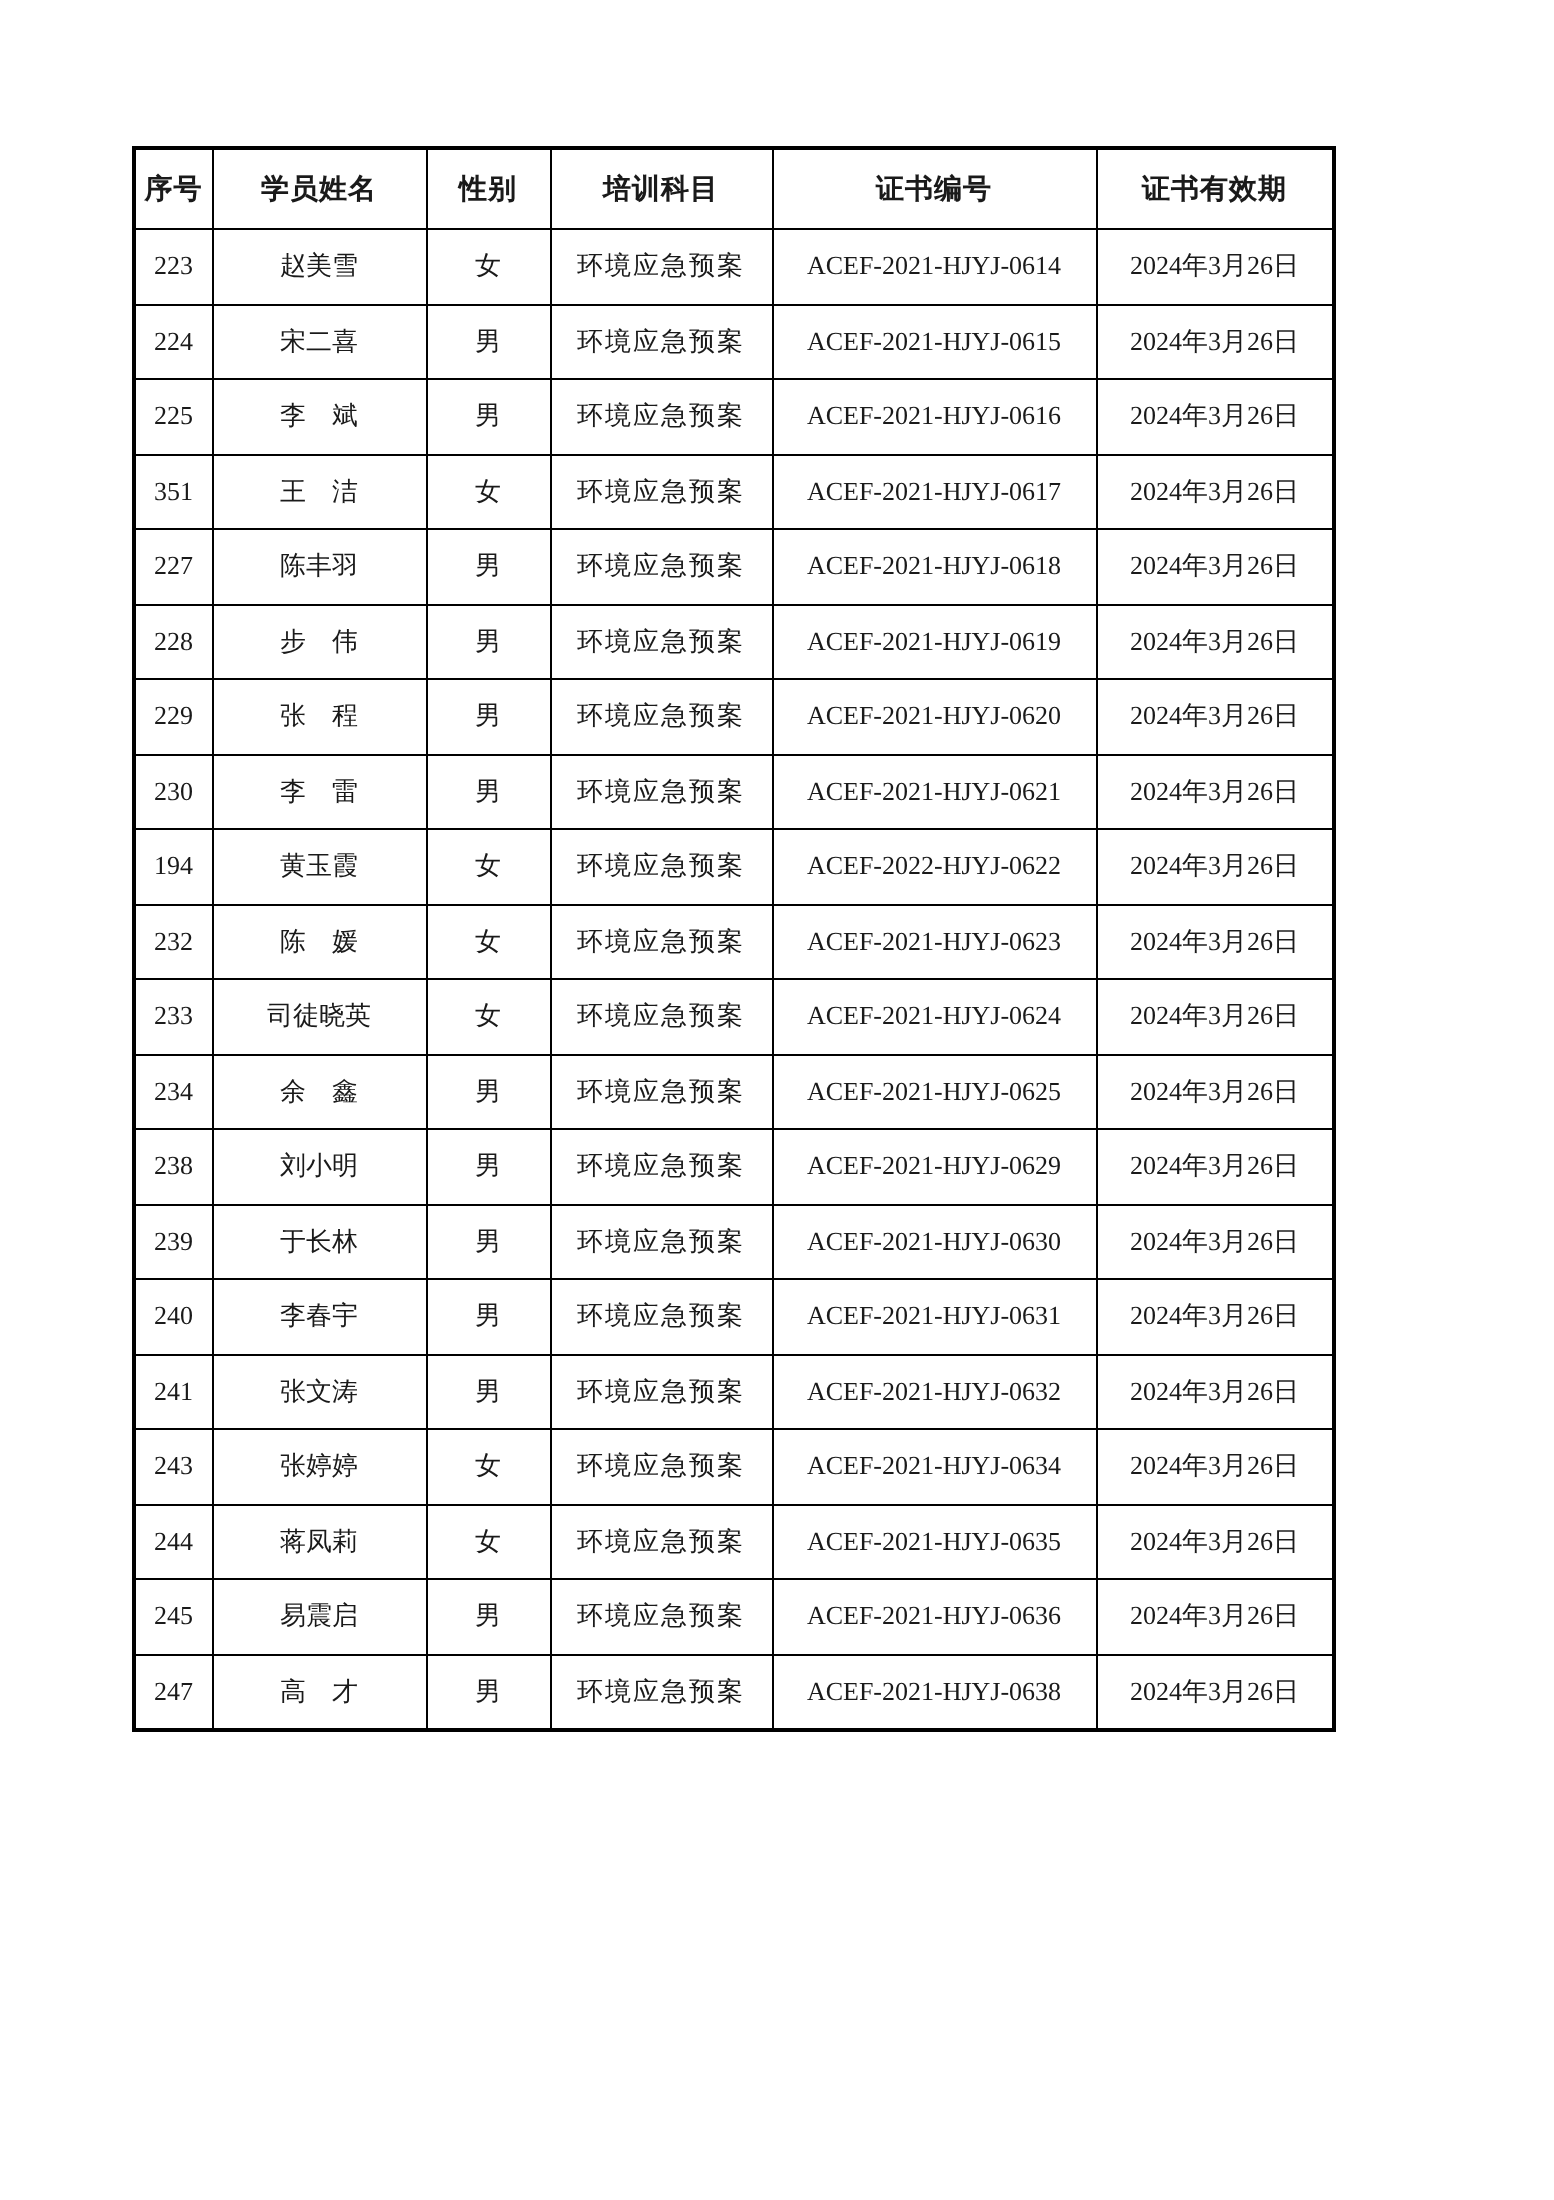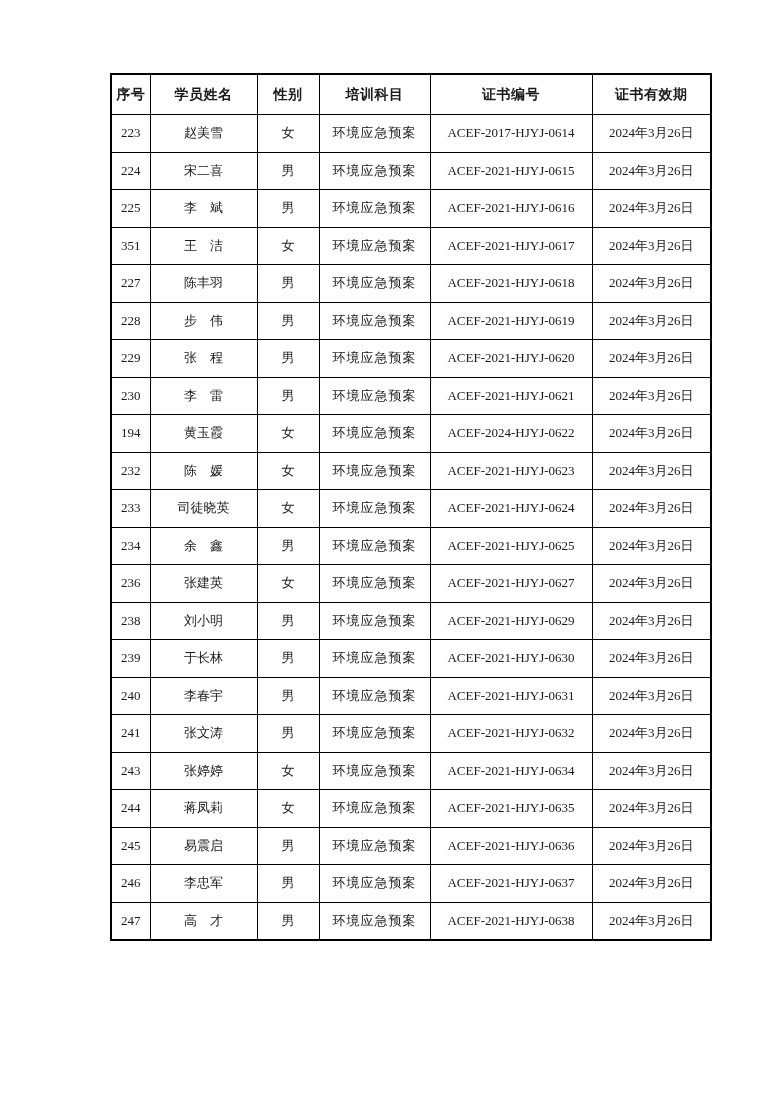"序号" table.cert-table { margin-left: 44px -> none }
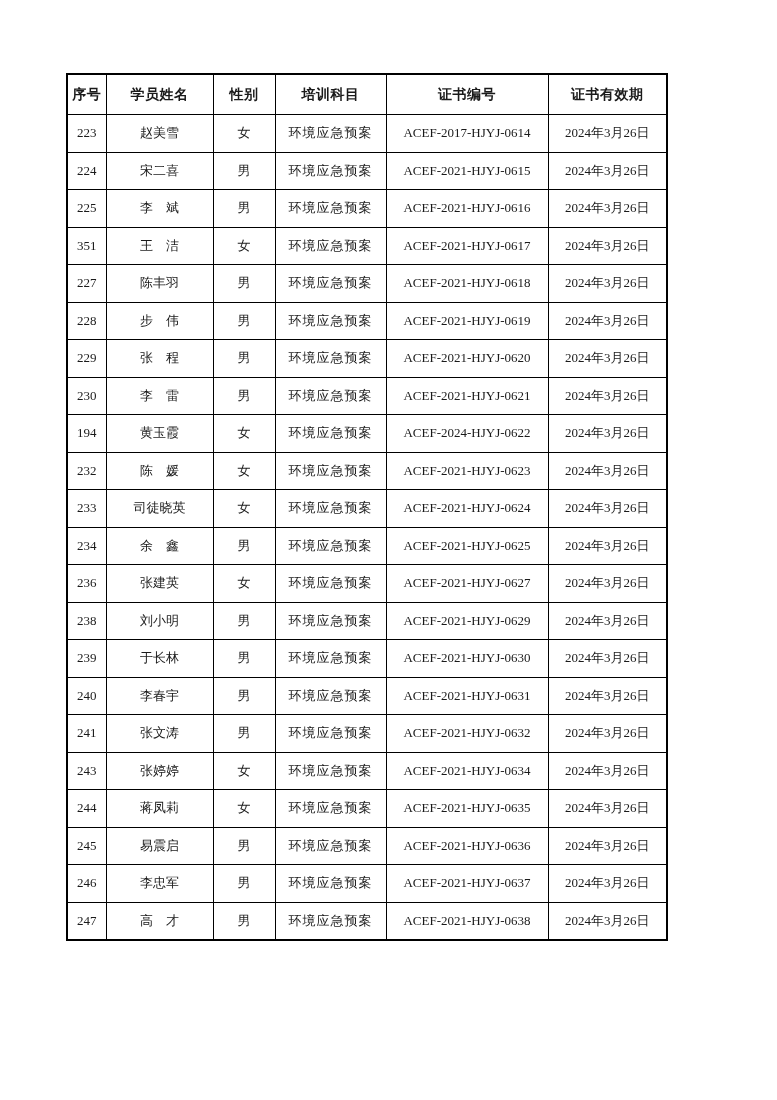"ACEF-2017-HJYJ-0614" td.c-cert { text: ACEF-2017-HJYJ-0614 -> ACEF-2021-HJYJ-0614 }
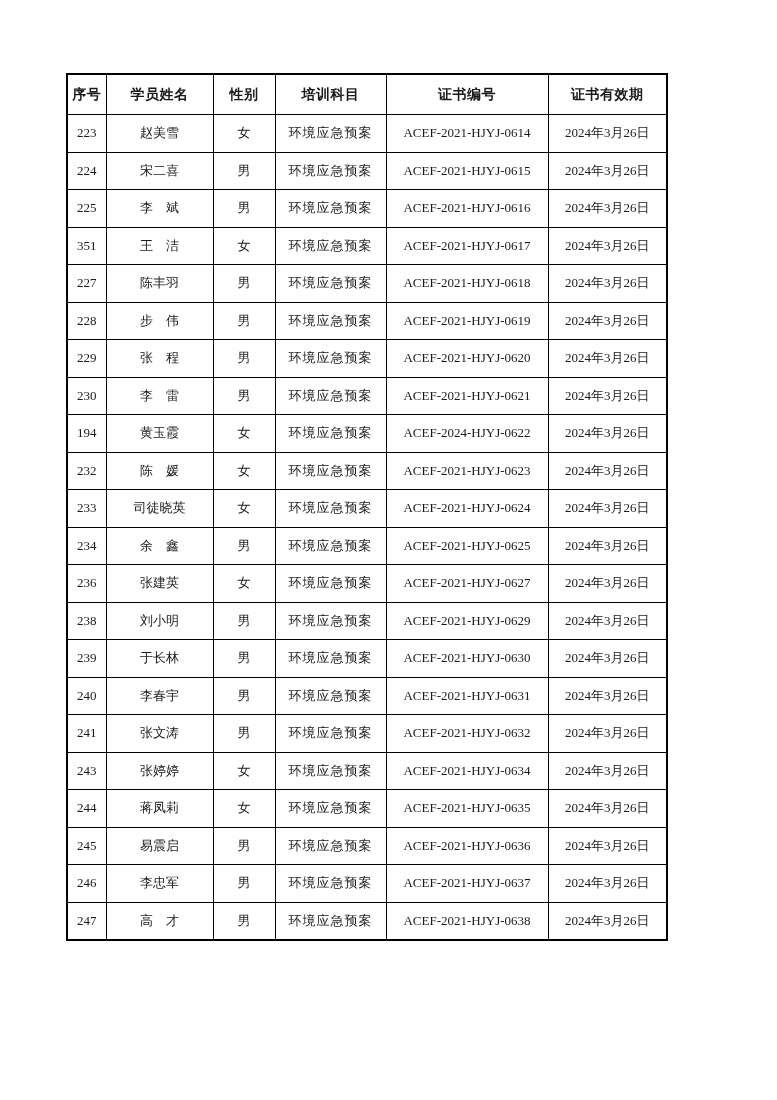"ACEF-2024-HJYJ-0622" td.c-cert { text: ACEF-2024-HJYJ-0622 -> ACEF-2022-HJYJ-0622 }
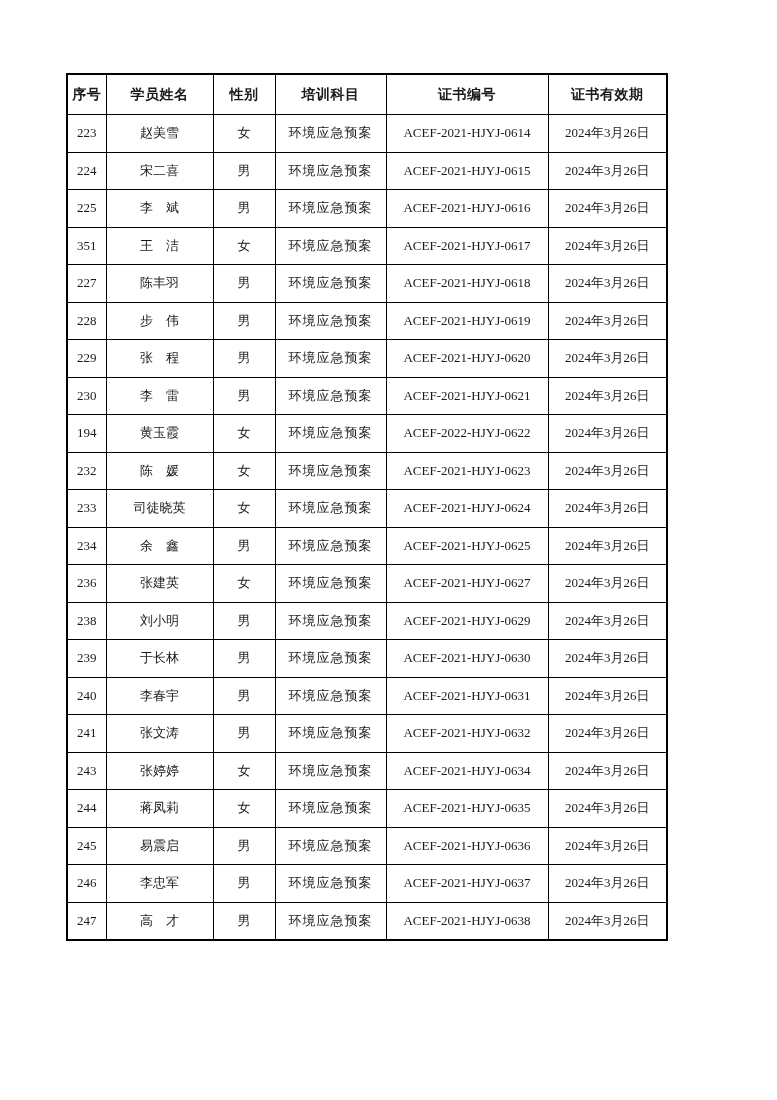"236" tr { html: <tr> <td>236</td> <td>张建英</td> <td>女</td> <td>环境应急预案</td> <td>ACEF-2021-HJYJ-0627</td> <td>2024年3月26日</td> </tr> -> none }
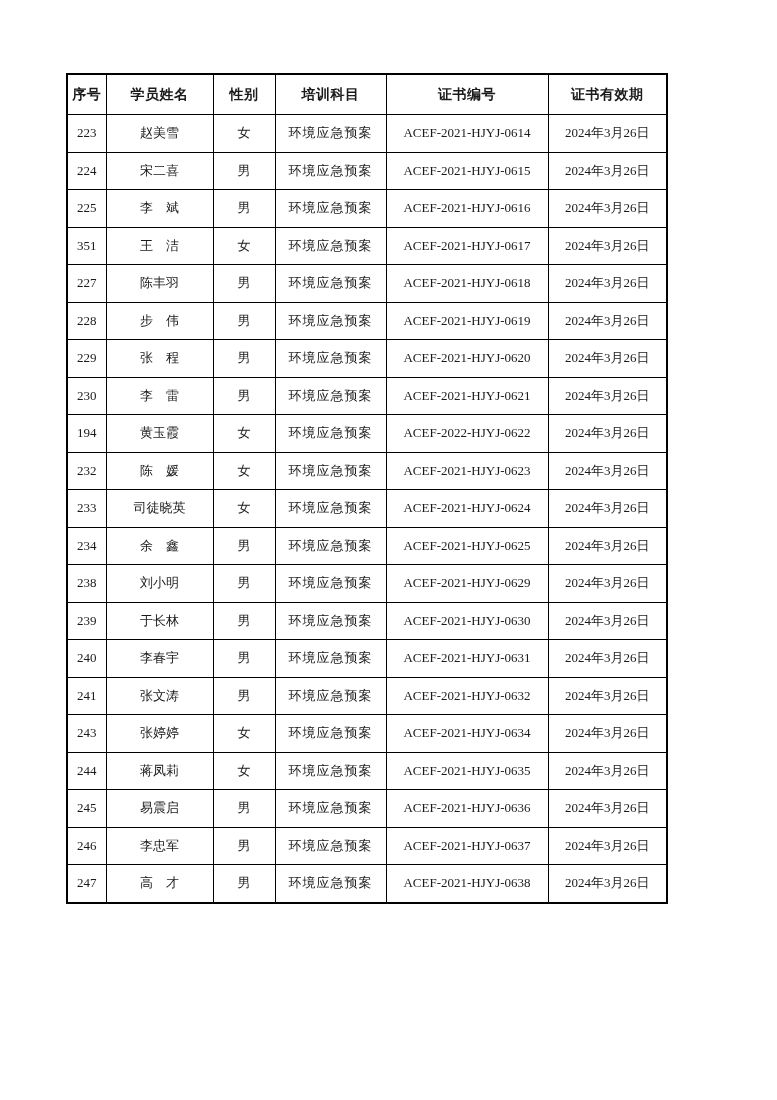"246" tr { html: <tr> <td>246</td> <td>李忠军</td> <td>男</td> <td>环境应急预案</td> <td>ACEF-2021-HJYJ-0637</td> <td>2024年3月26日</td> </tr> -> none }
